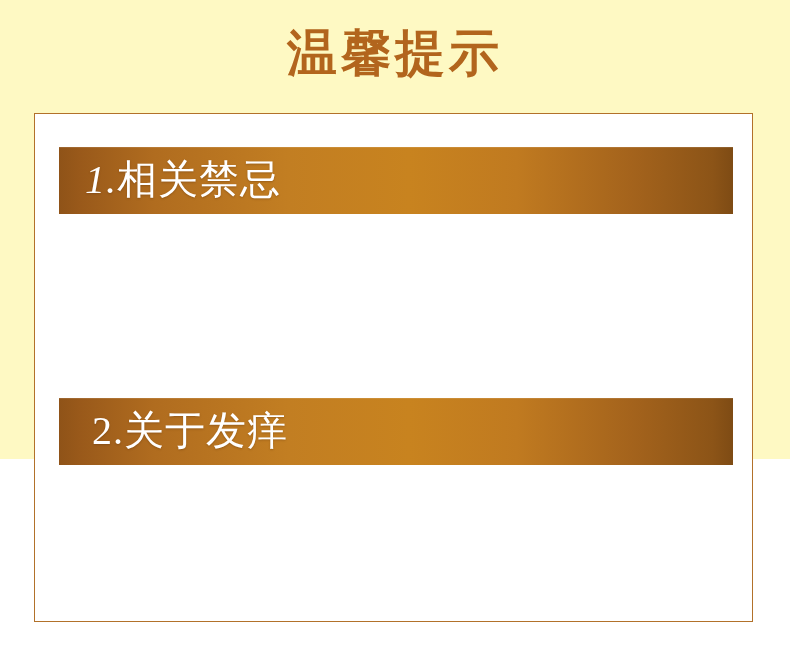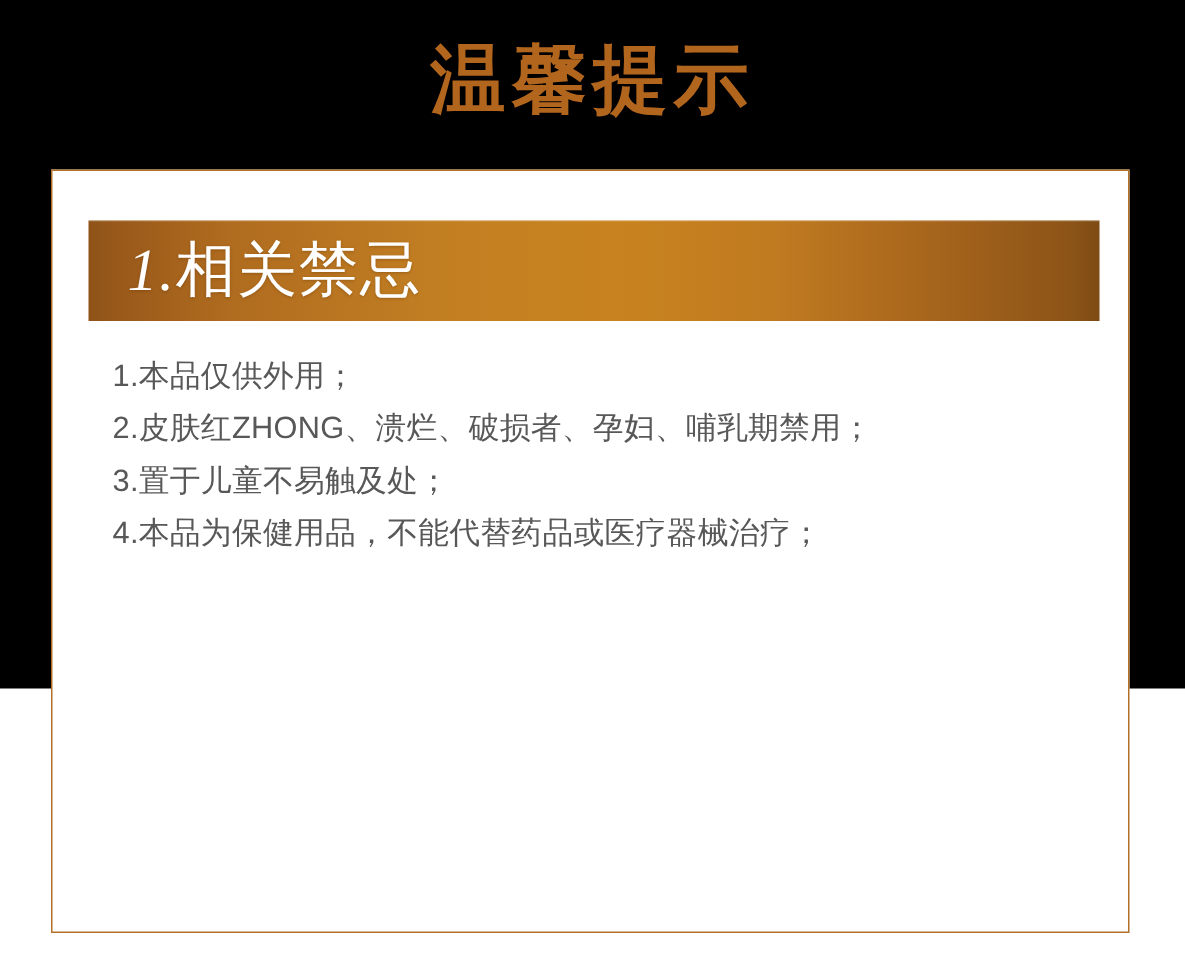"温馨提示" .page { background: #000000 -> #fef9c3 }
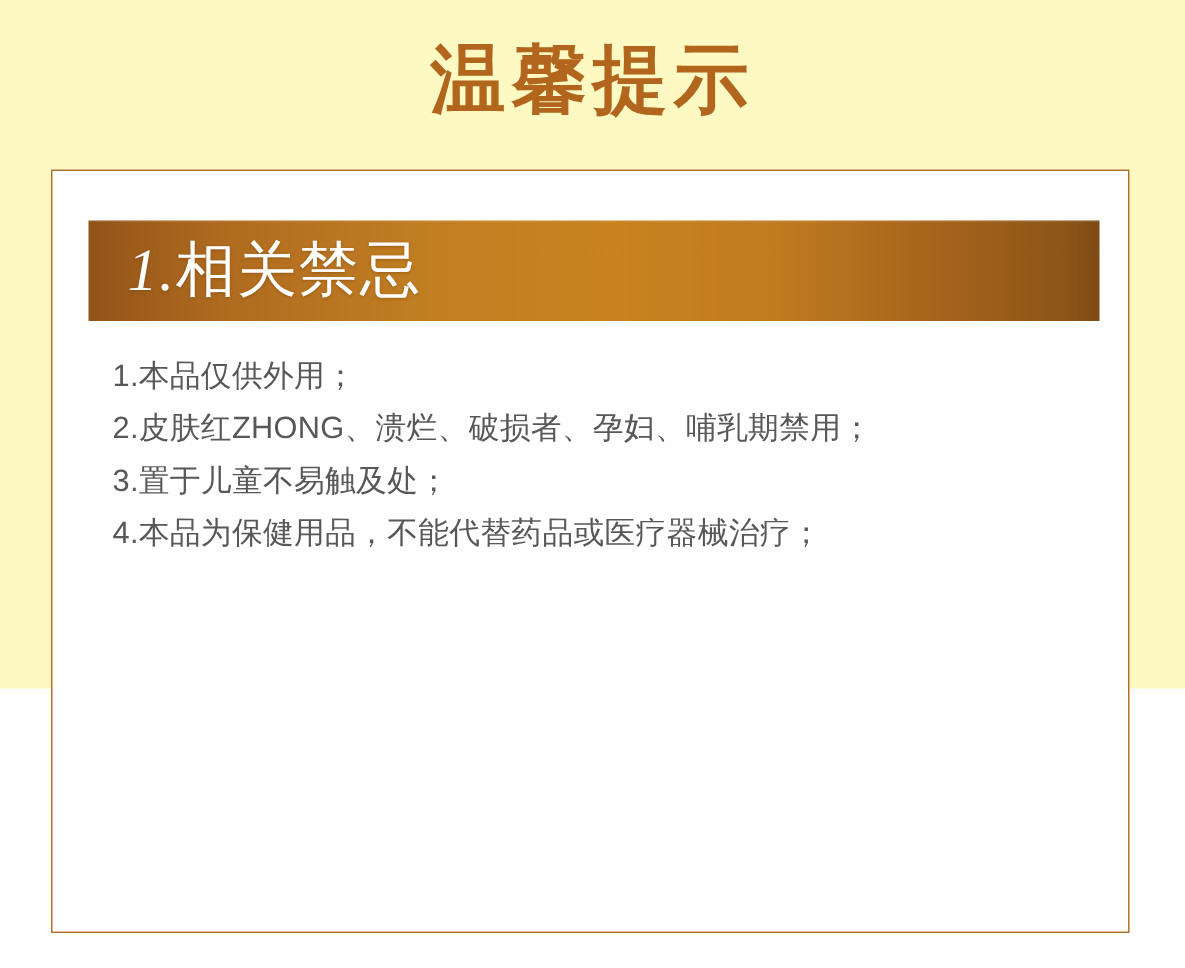"1.本品仅供外用；" div.body-block { html: <div> <div>1.本品仅供外用；</div> <div>2.皮肤红ZHONG、溃烂、破损者、孕妇、哺乳期禁用；</div> <div>3.置于儿童不易触及处；</div> <div>4.本品为保健用品，不能代替药品或医疗器械治疗；</div> </div> -> none }
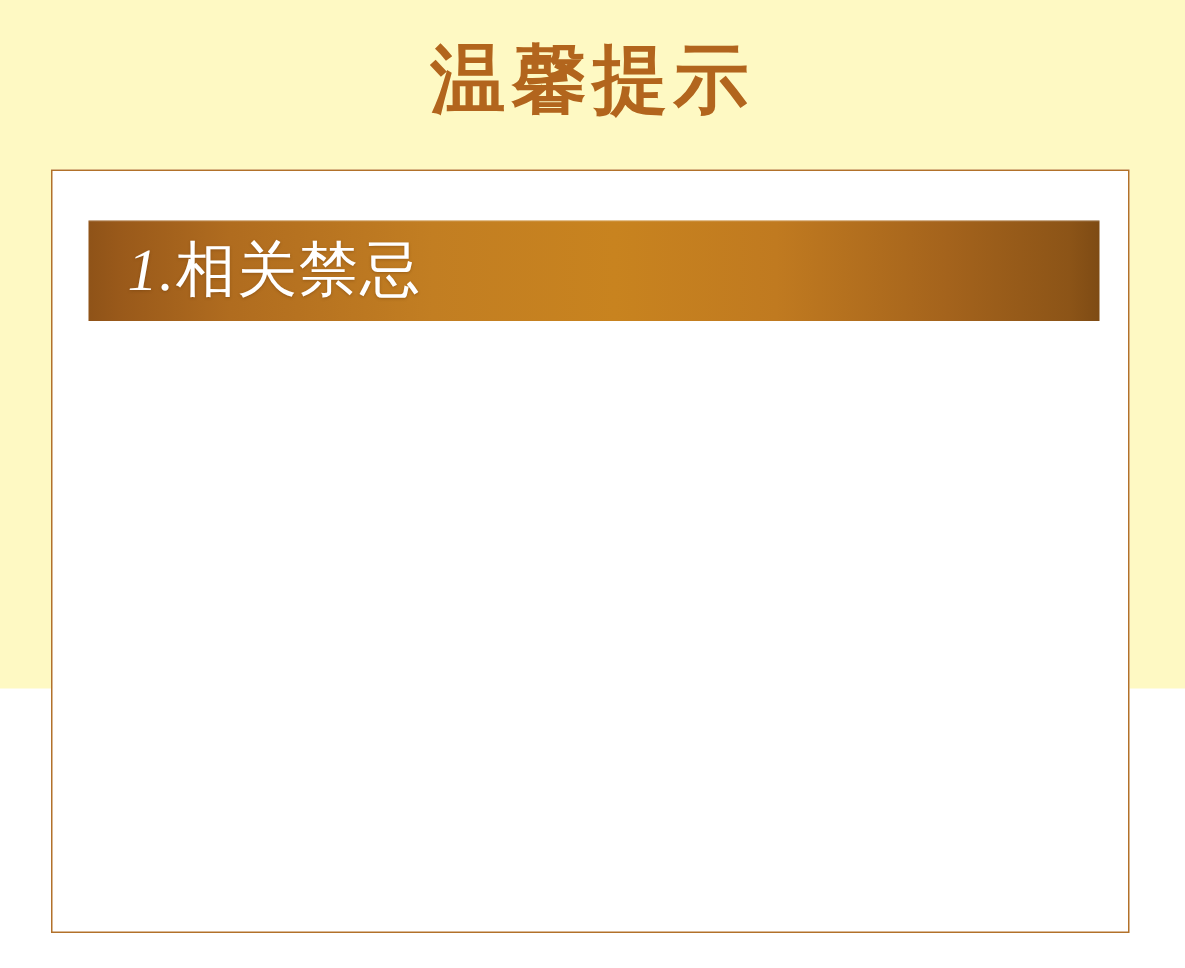"2.关于发痒" div.bar { html: none -> <div> <div> <span>2.</span><span>关于发痒</span> </div> </div> }
